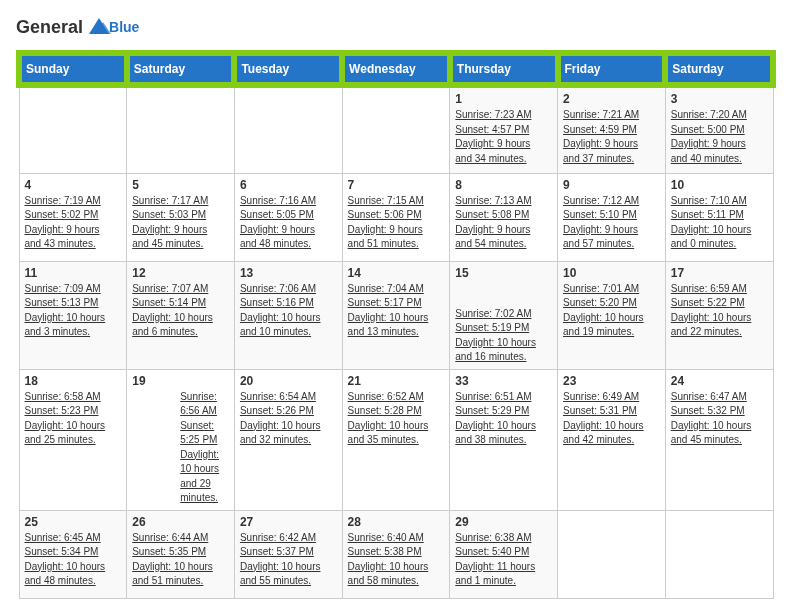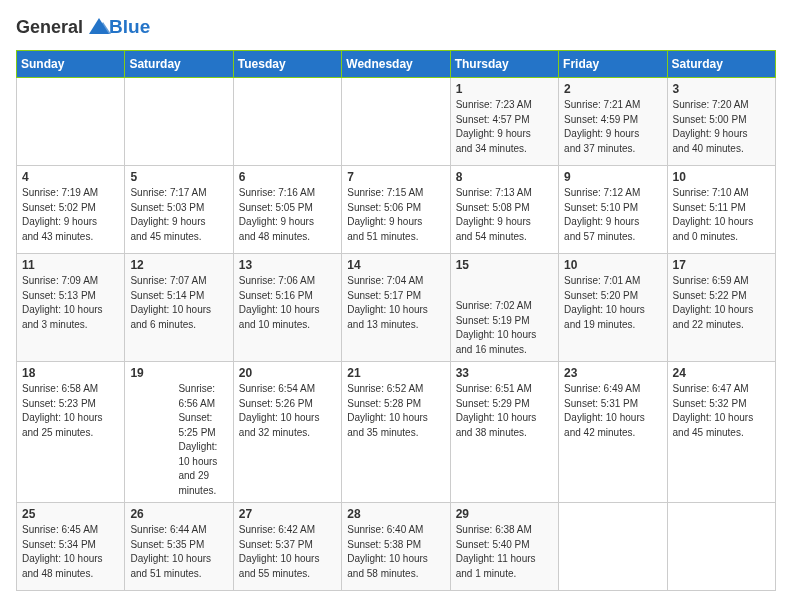"Blue" span { font-size: 19px -> 14px }
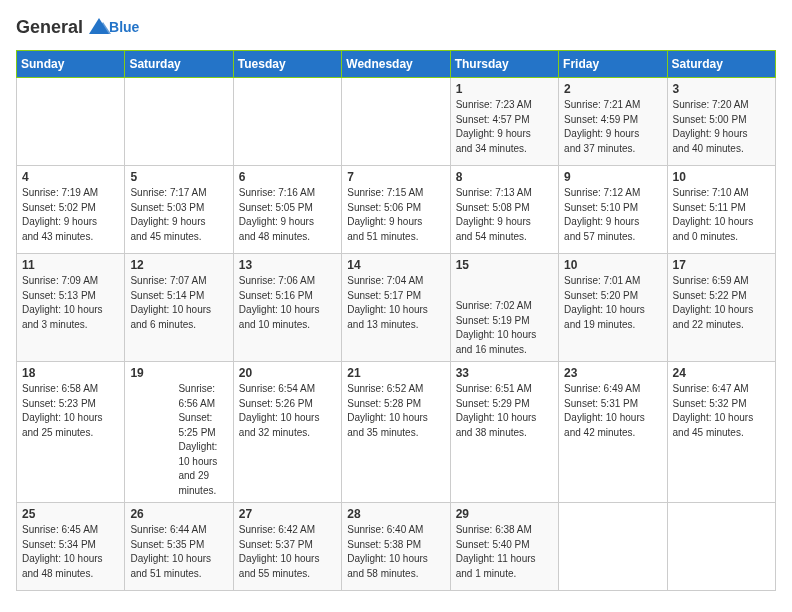"Sunday" thead tr th { border: 1px solid #84cc16 -> 6px solid #84cc16 }
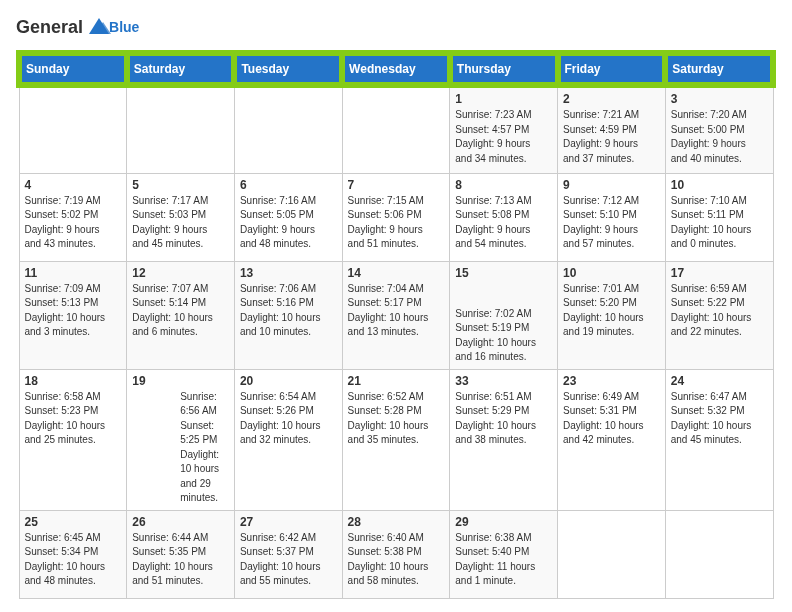"Sunrise: 7:23 AM" .cell-content { text-decoration: none -> underline }
